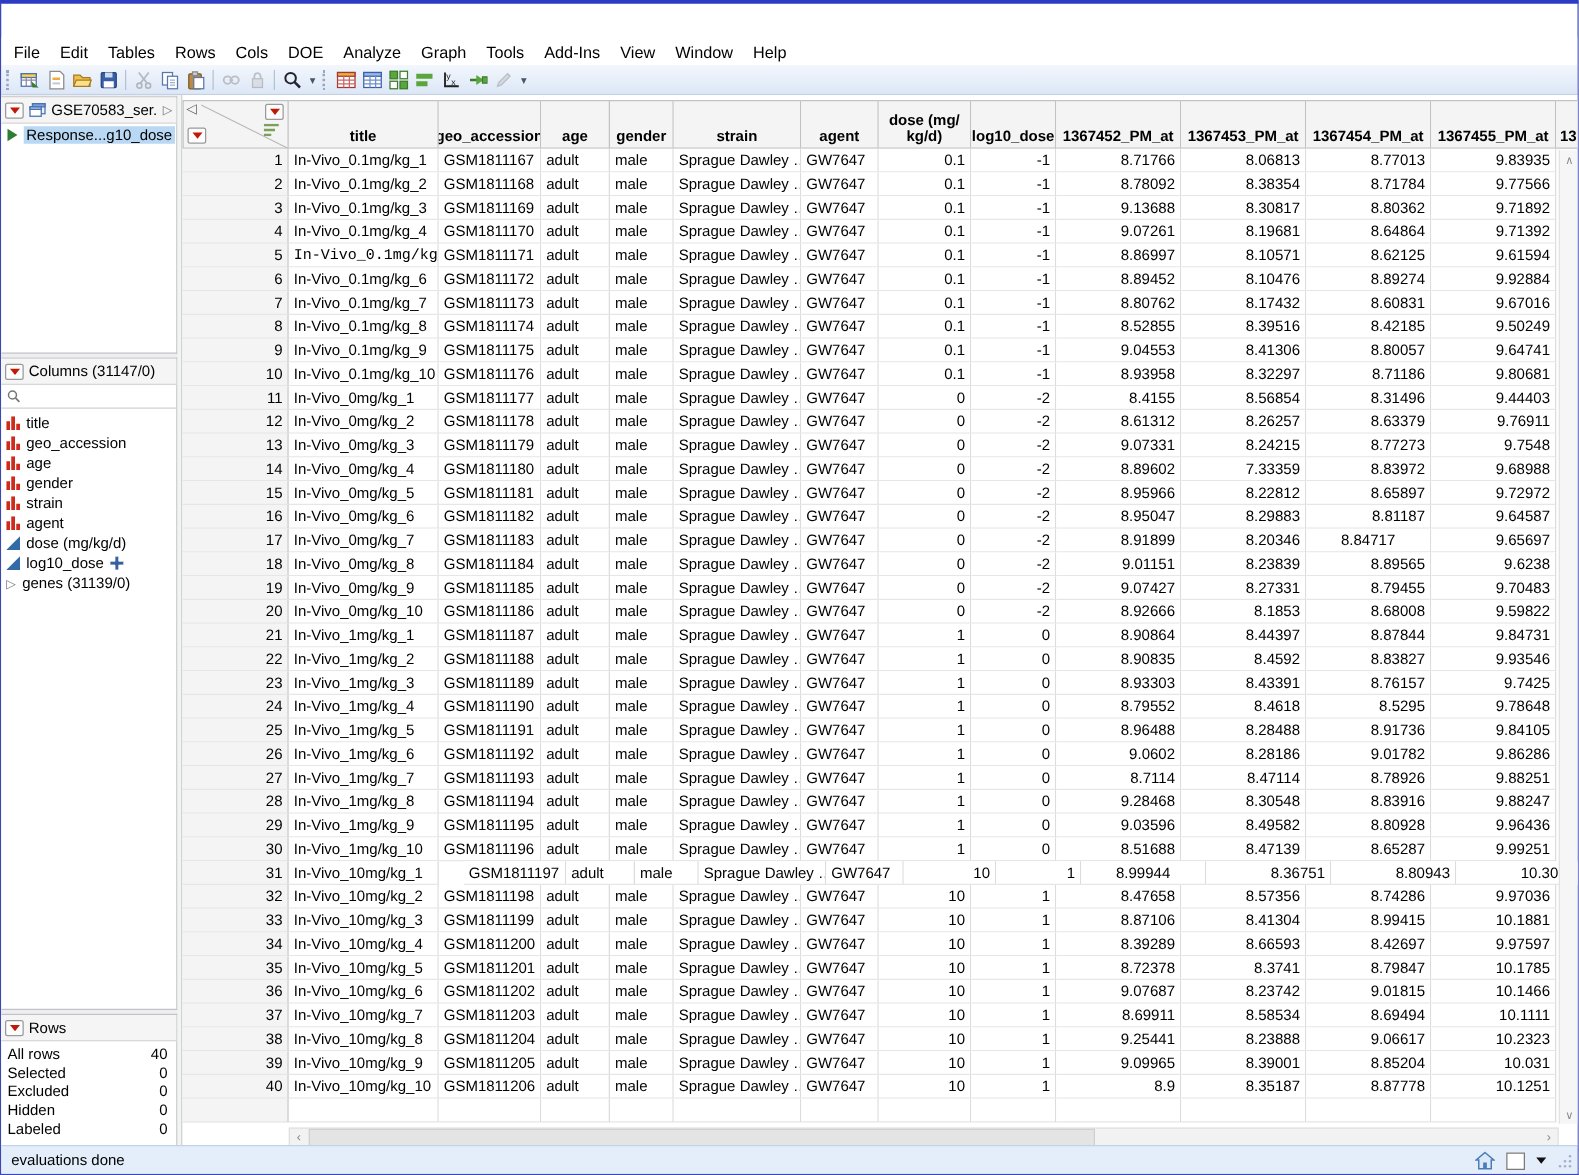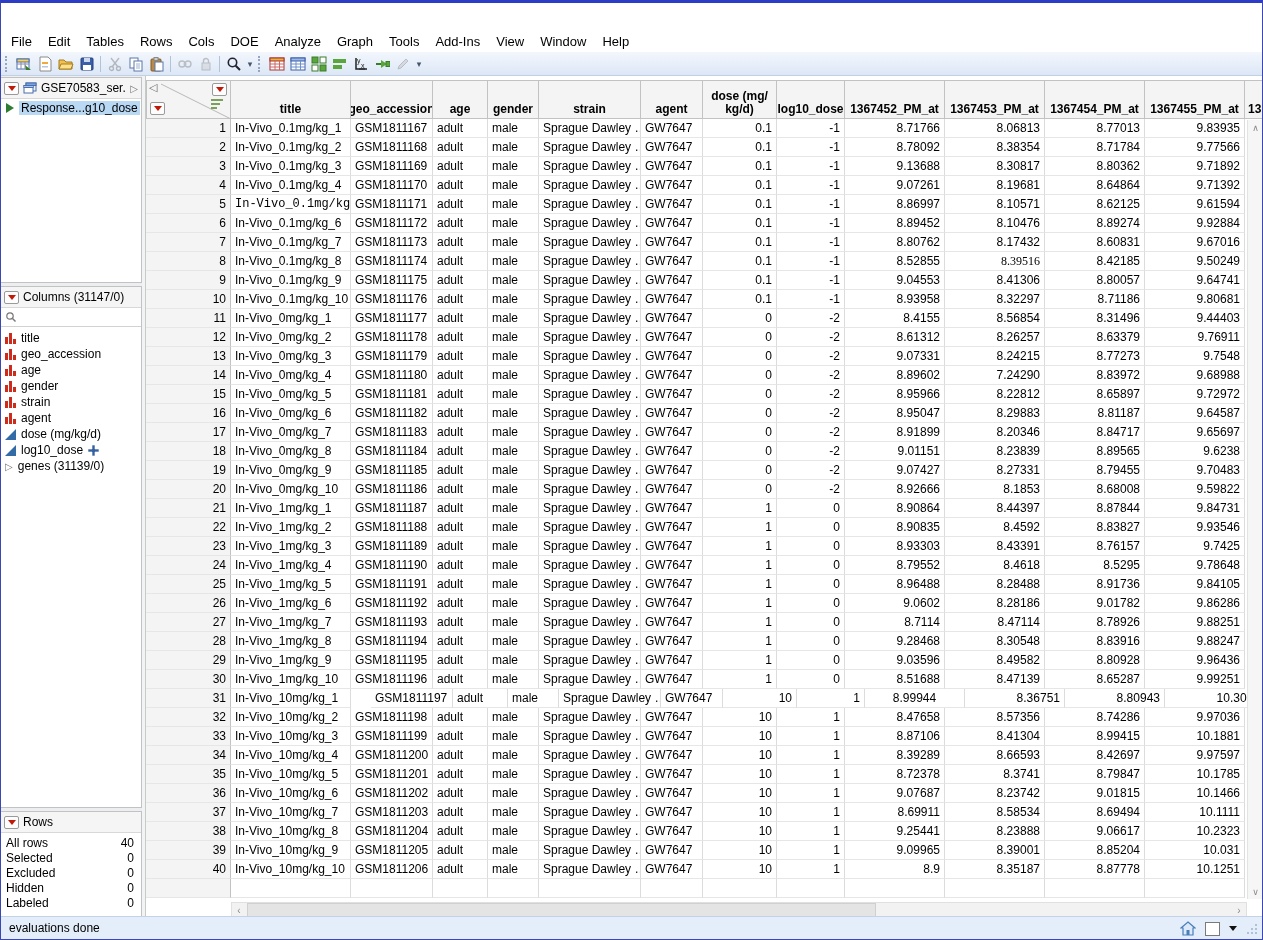"8.39516" div.cell { font-family: Liberation Serif, serif -> none }
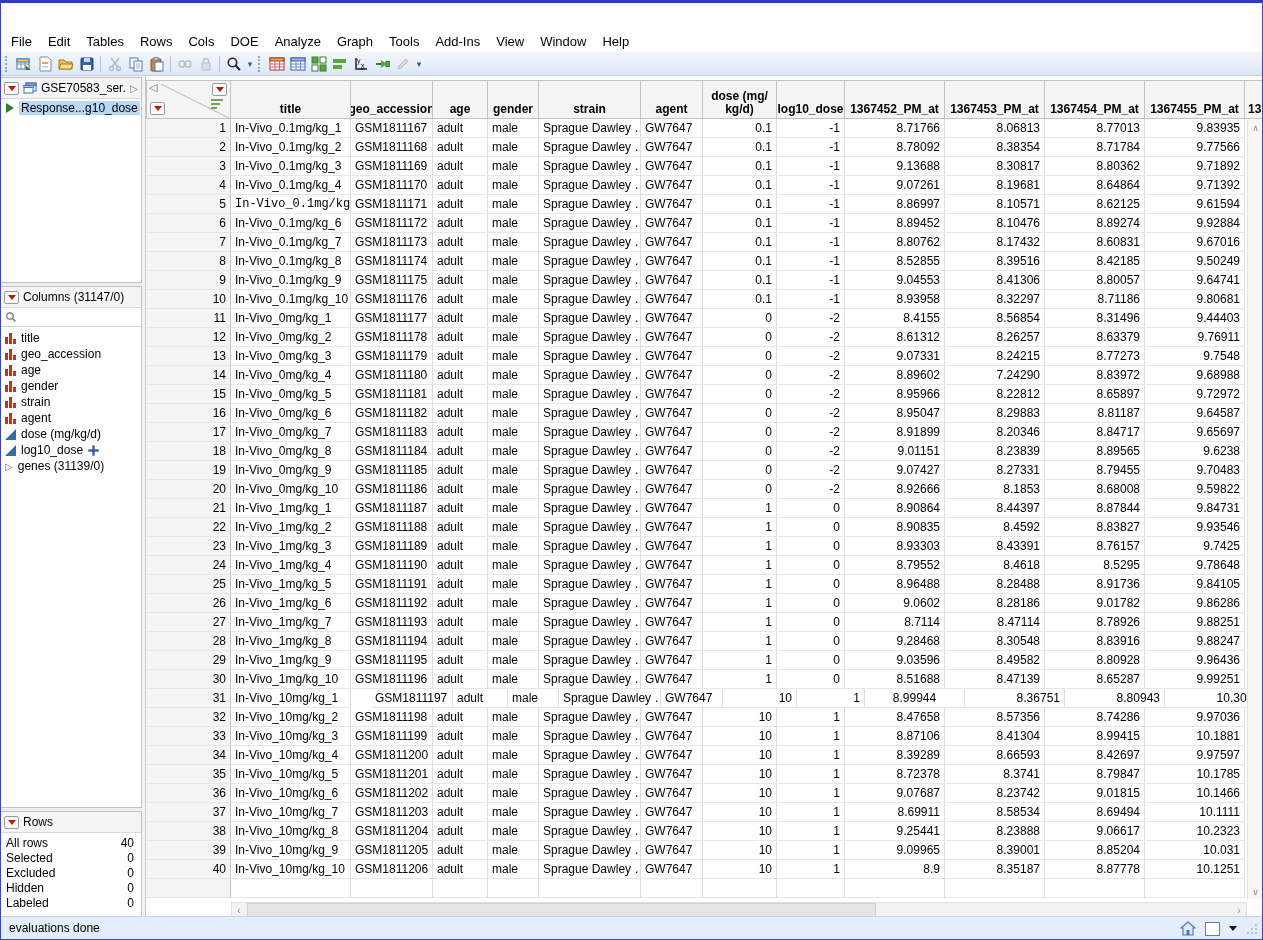"7.24290" div.cell { text: 7.24290 -> 7.33359 }
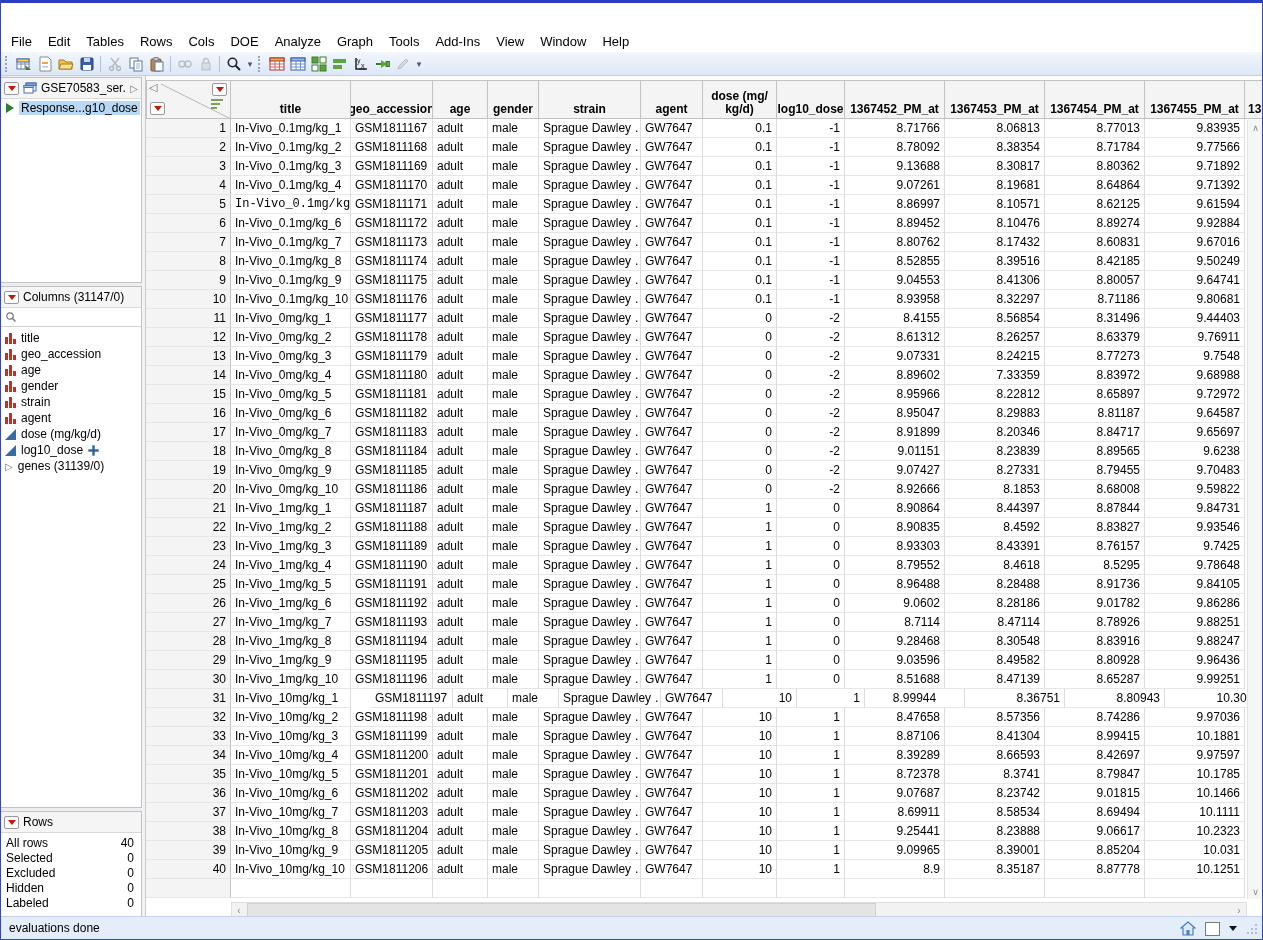"8.84717" div.cell { text-align: none -> center }
